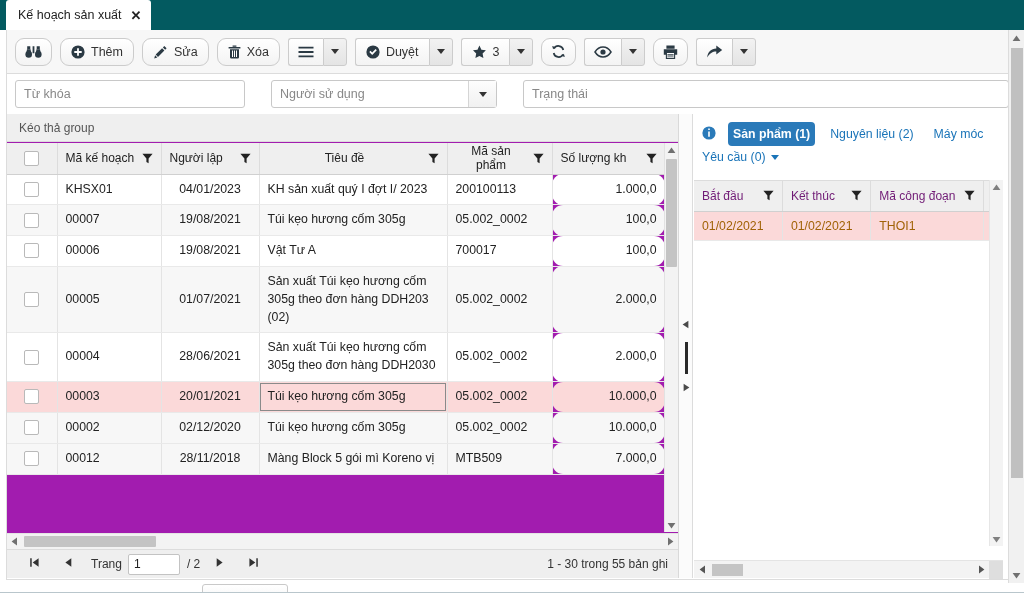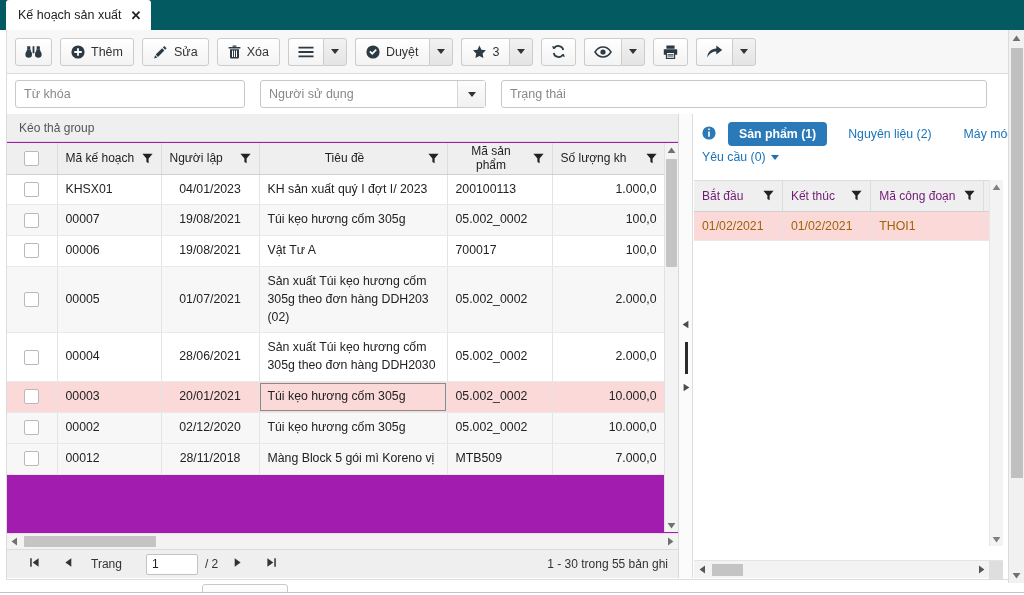"Thêm" .btn { border-radius: 3px -> 9px }
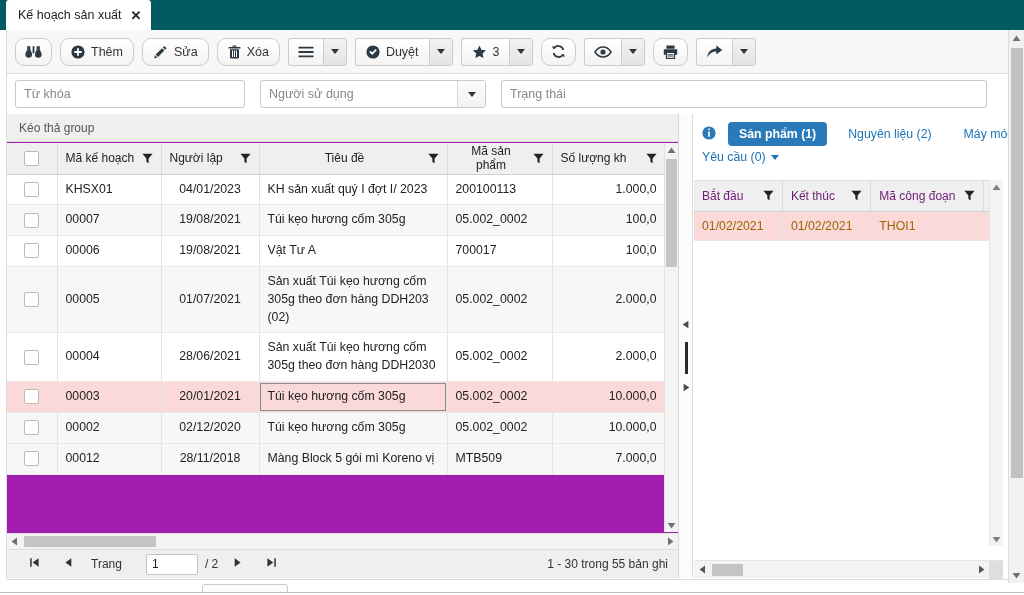"Từ khóa" .filterrow { gap: 15px -> 26px }
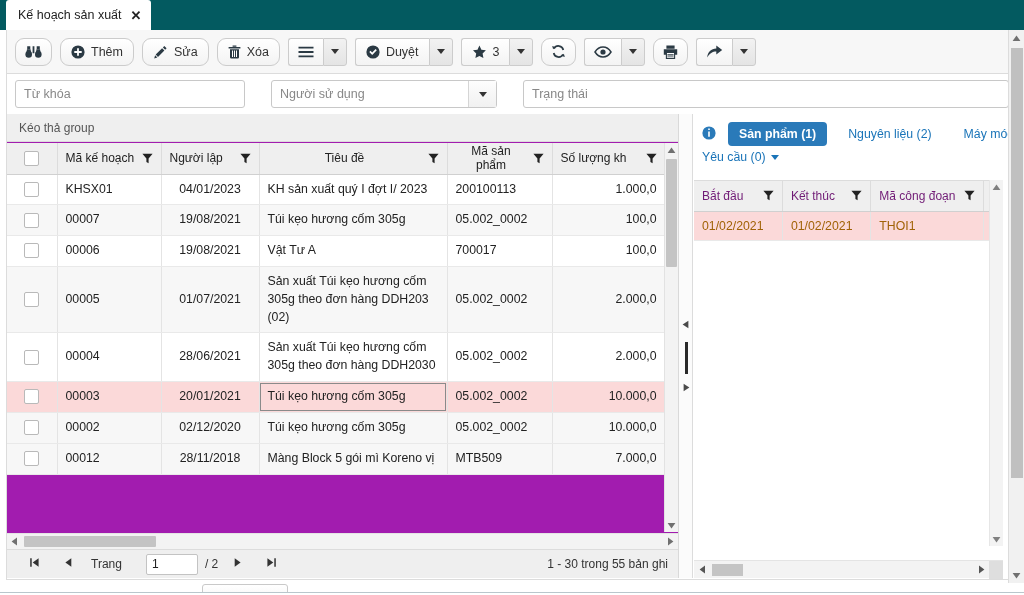"Sản phẩm (1)" .ptab { padding: 5px 11px -> 5px 5px }
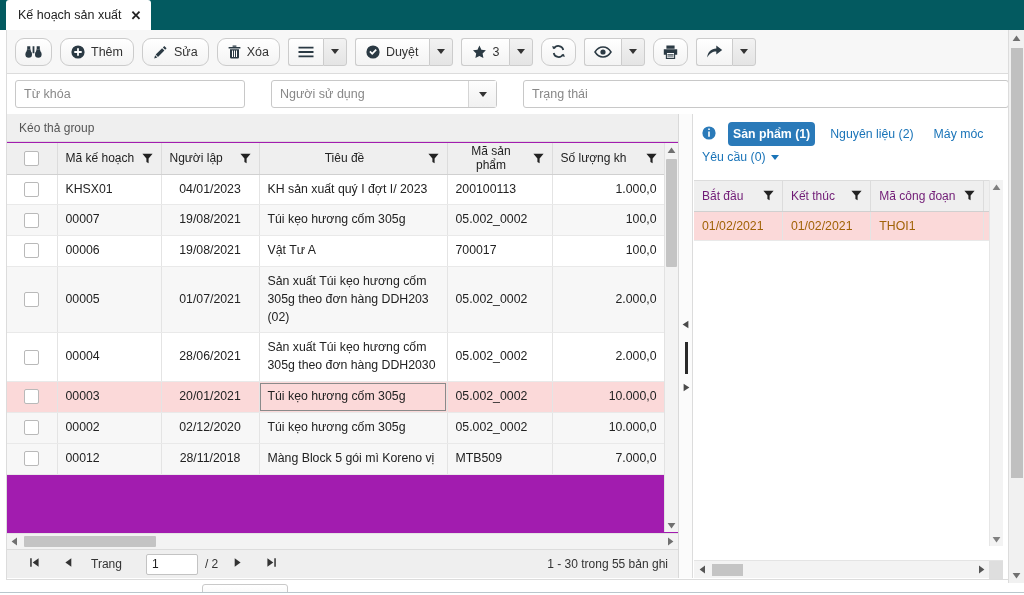"1.000,0" td.num { border-radius: none -> 11px }
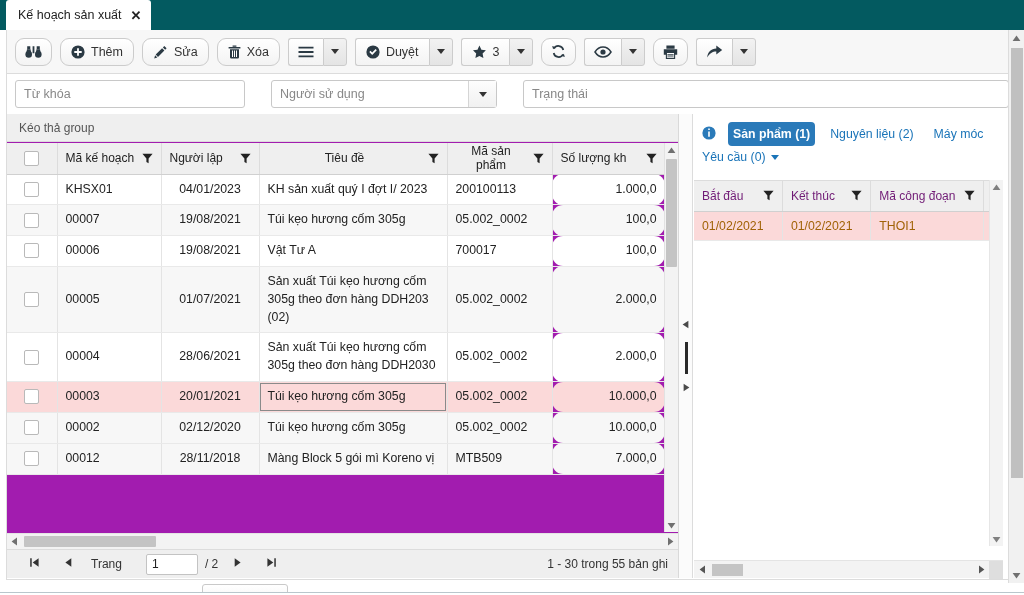"Trang" .pager .lbl { margin: 0 24px 0 6px -> 0 6px 0 6px }
